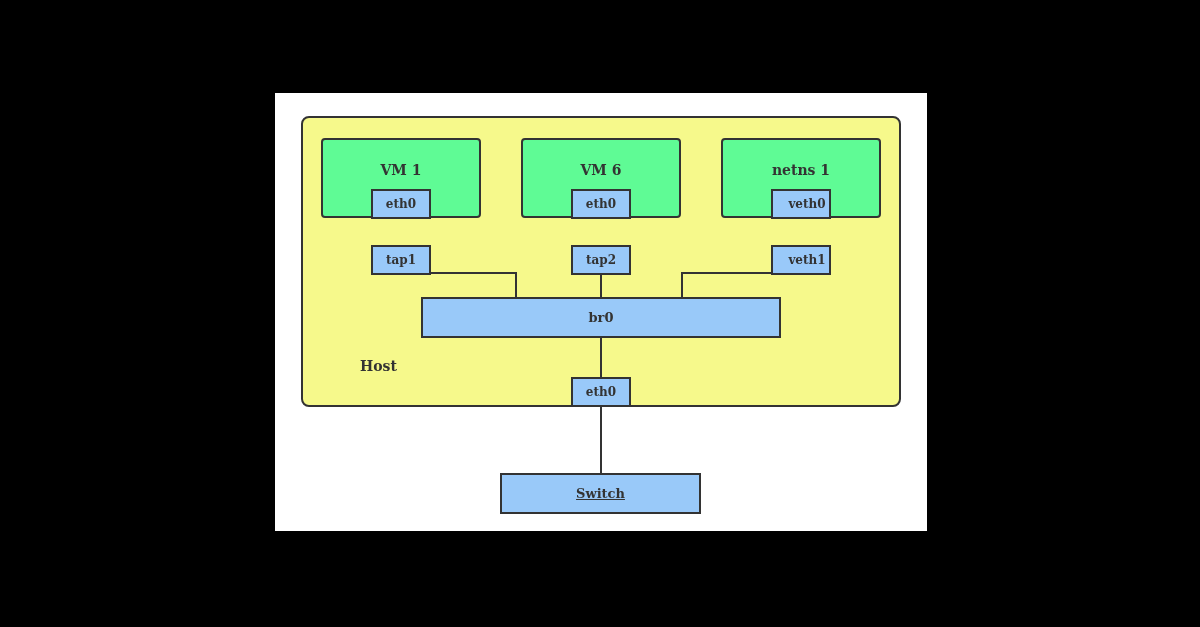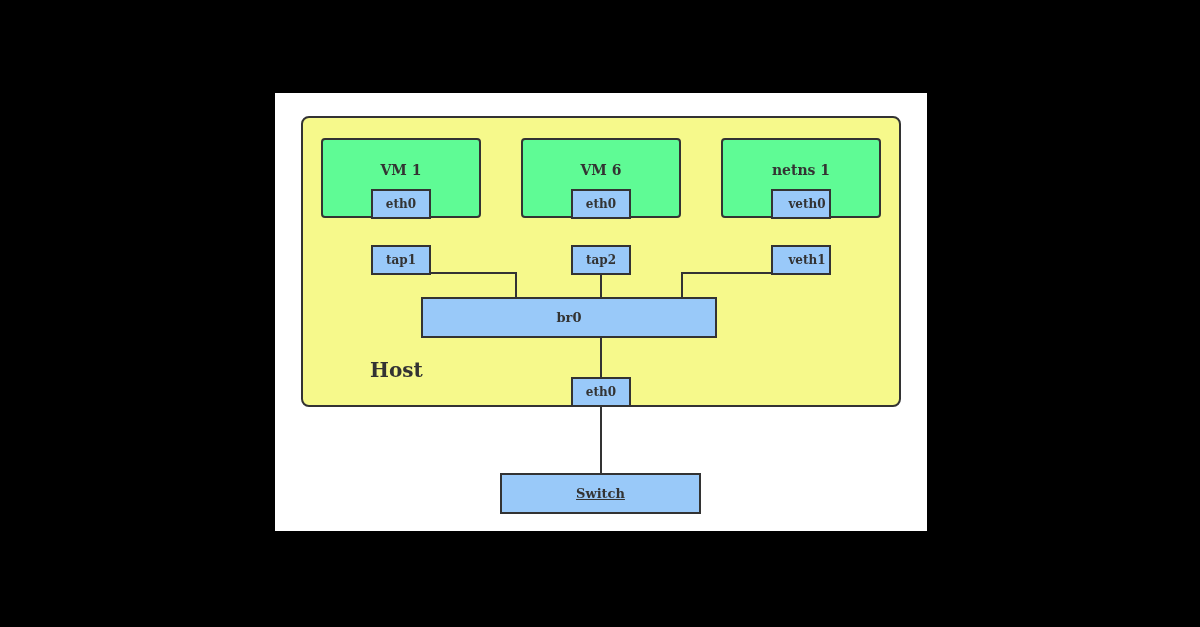"br0" .bridge-box { width: 296px -> 360px }
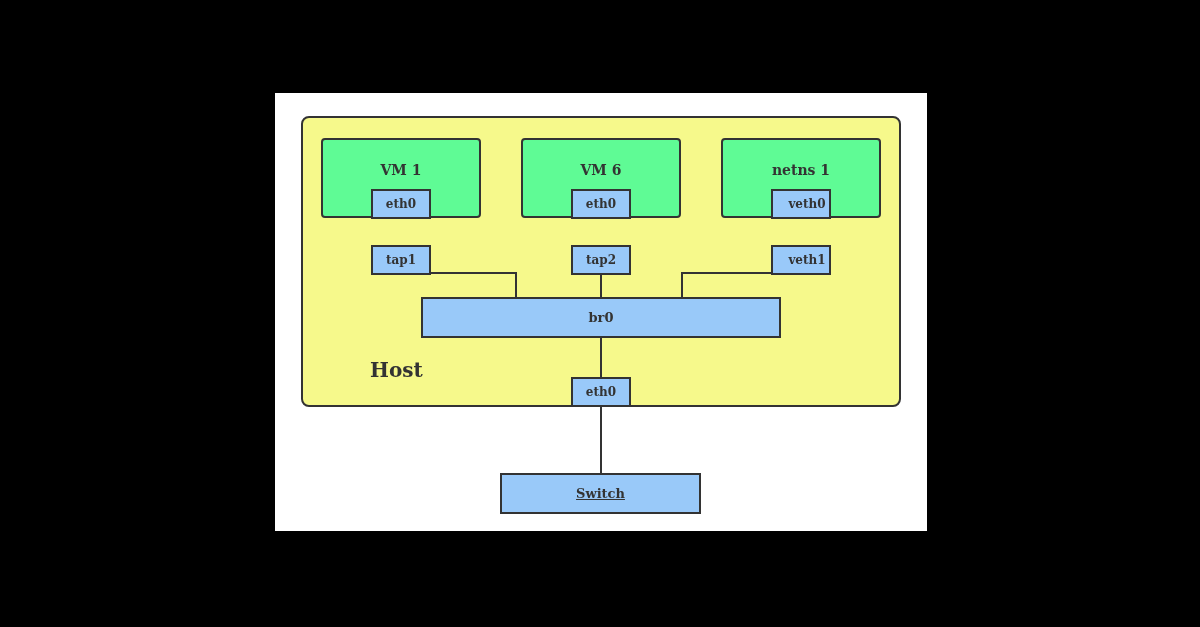"Host" .host-label { font-size: 20px -> 14px; left: 370px -> 360px }
